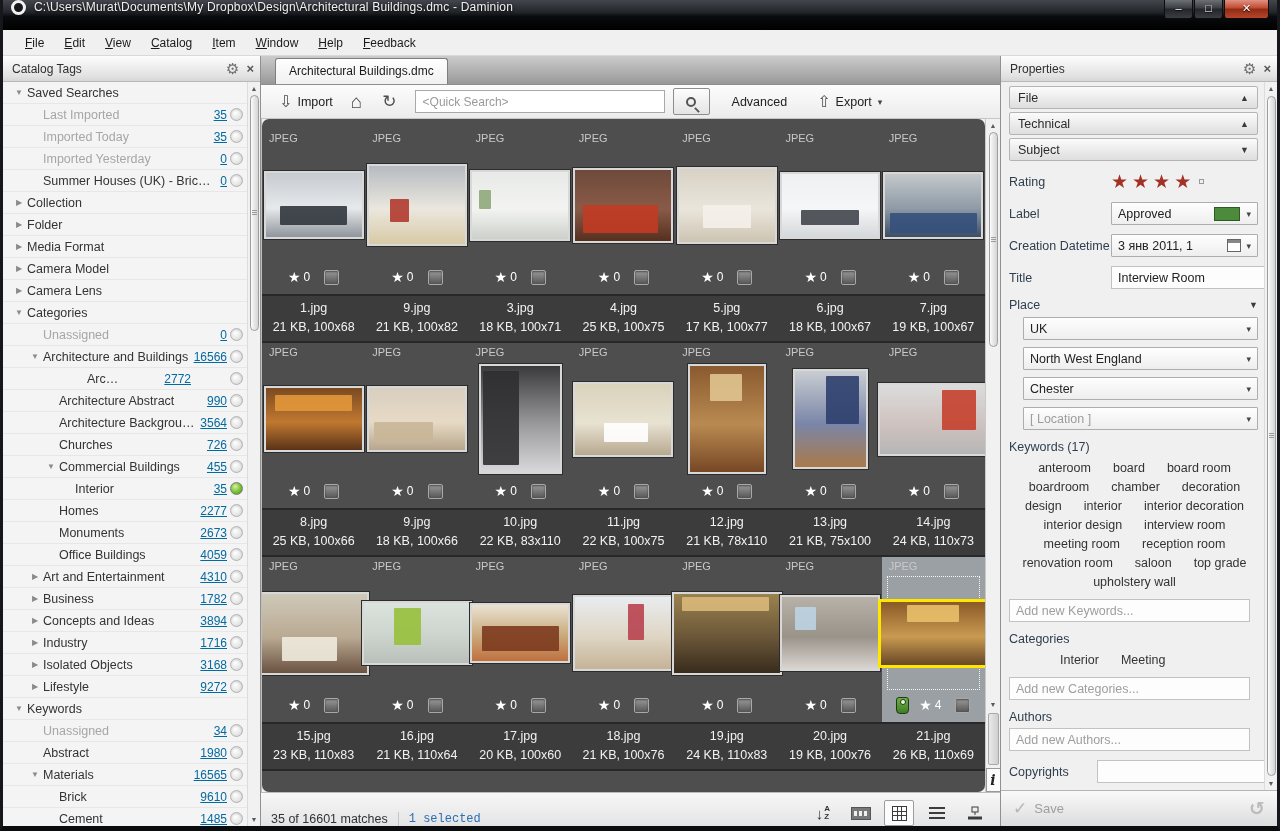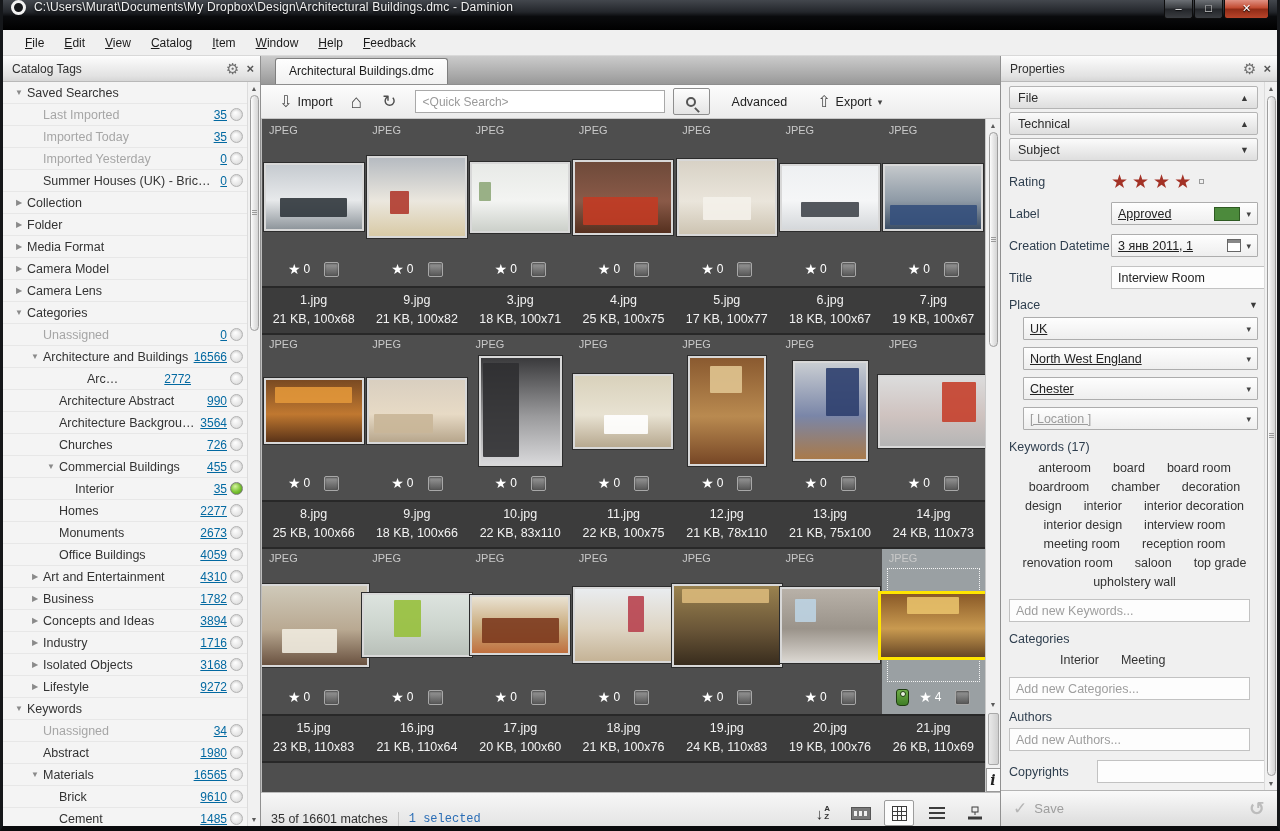"JPEG" .gridcells { border-radius: none -> 7px; padding-top: 2px -> 10px }
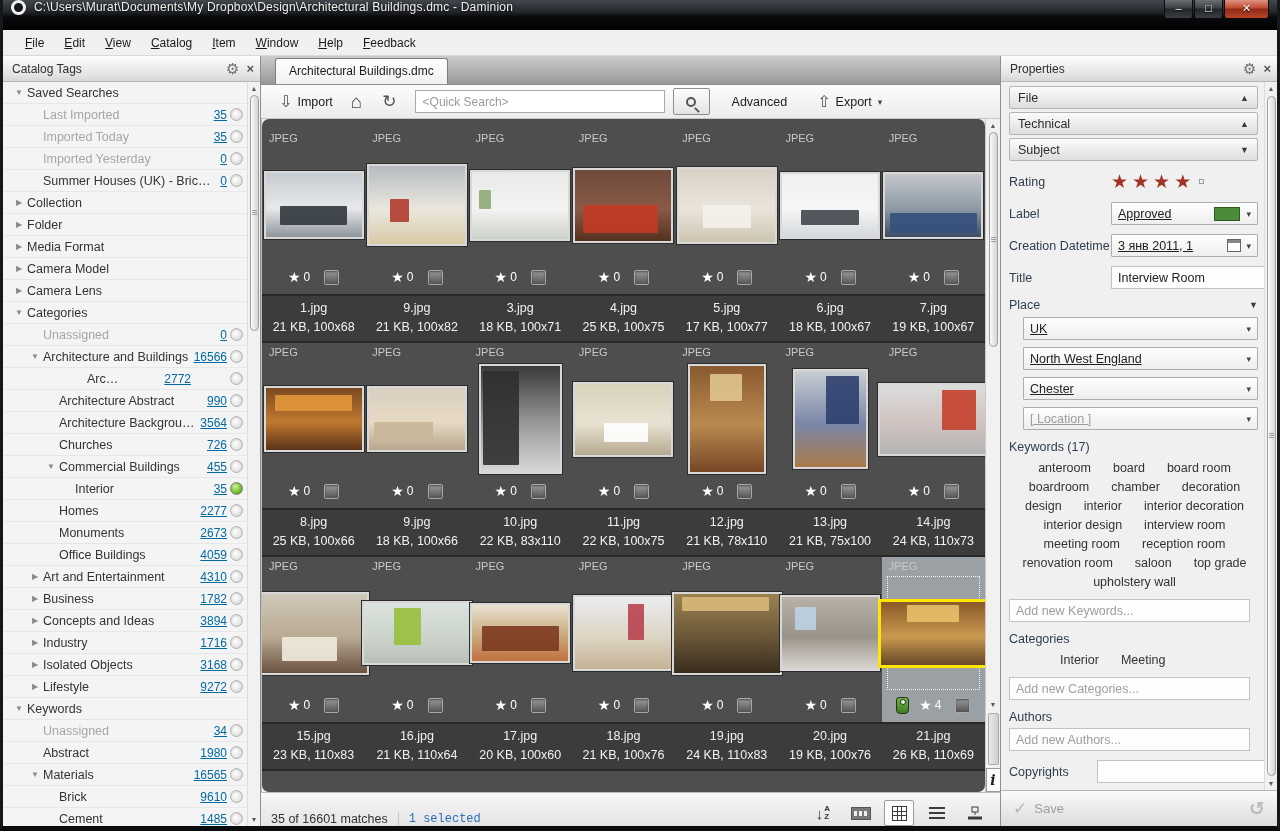"Approved" .selectbox .sval { text-decoration: underline -> none }
